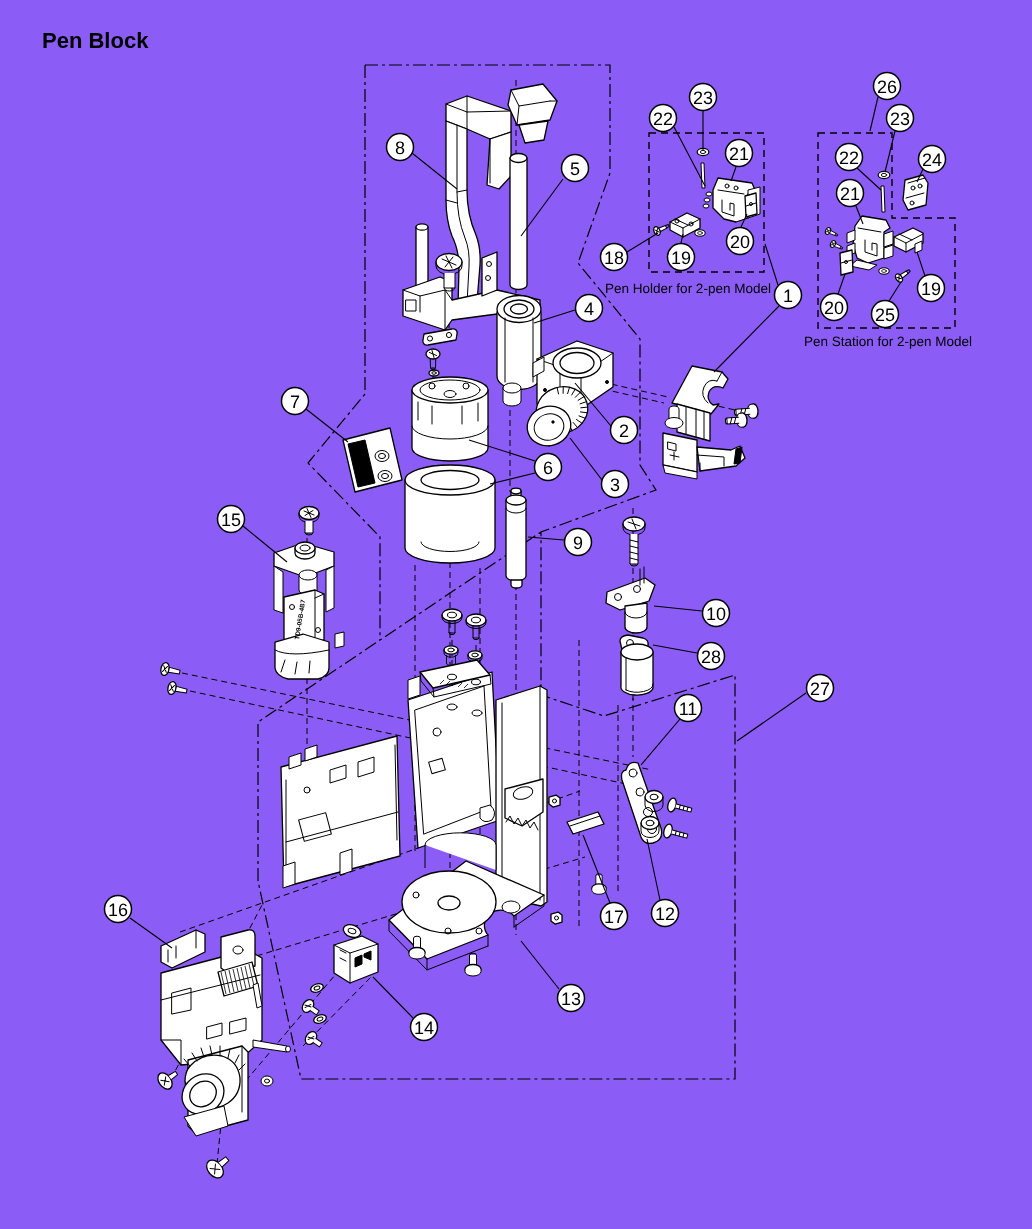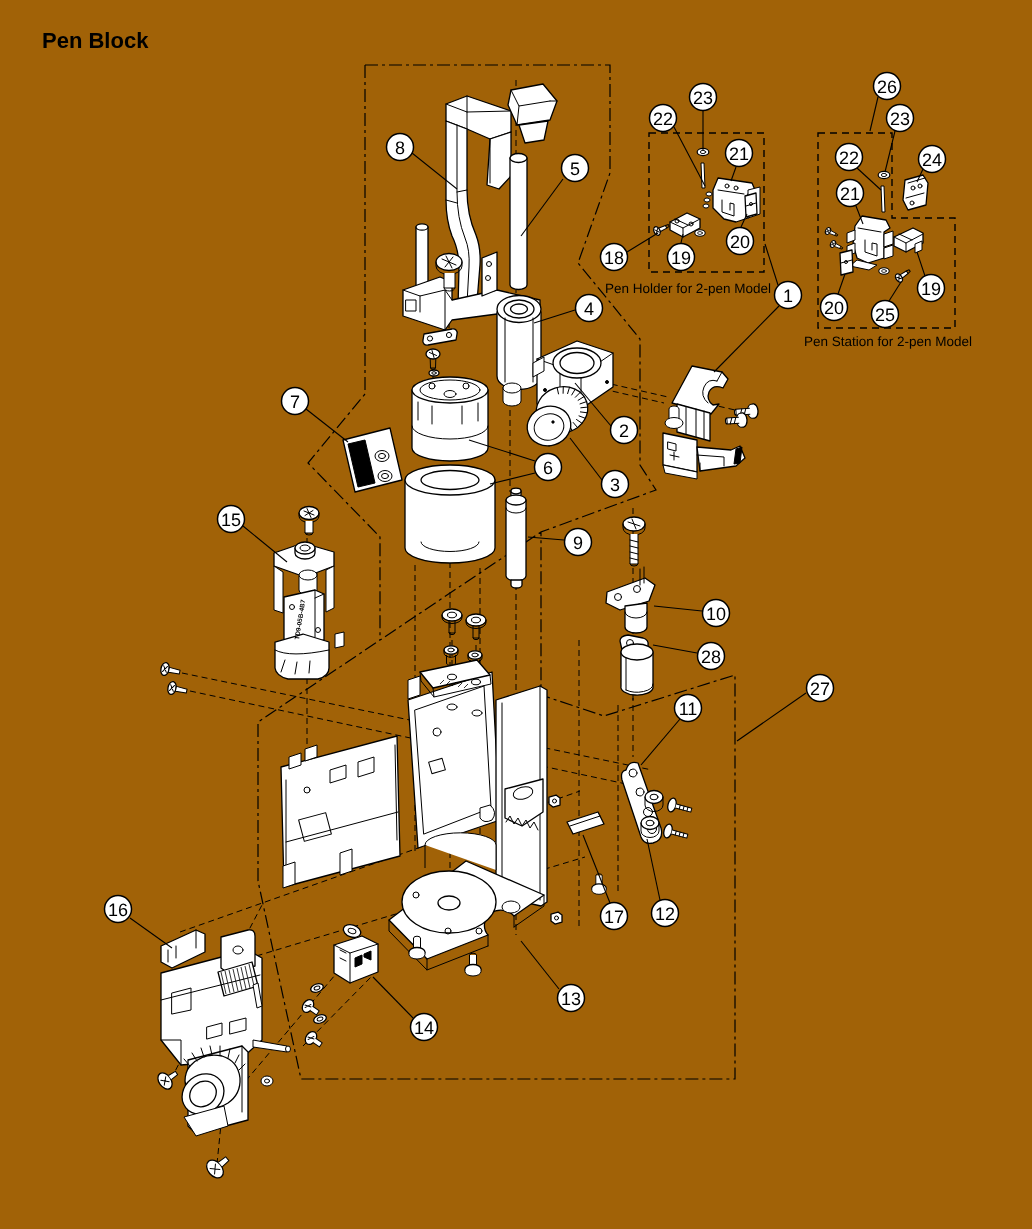"Pen Block" .page { background: #a16207 -> #8b5cf6 }
